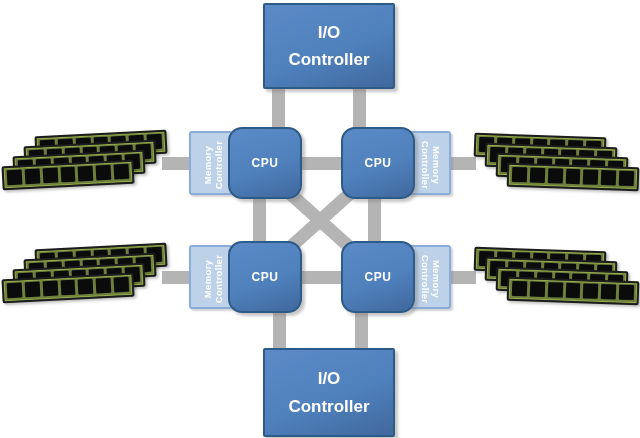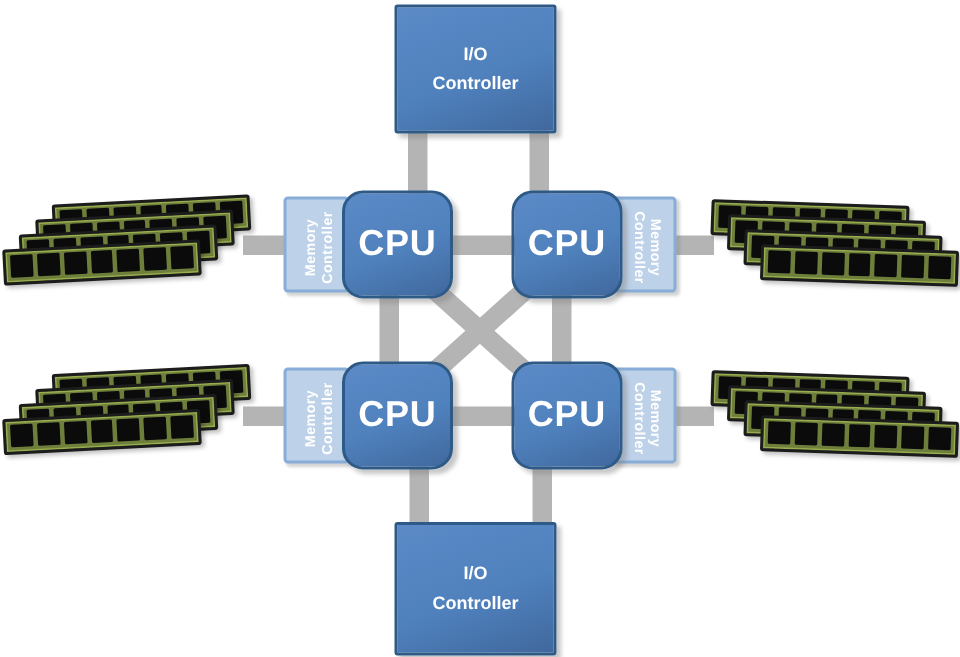"I/O" .io { font-size: 12px -> 17px; width: 108px -> 132px }
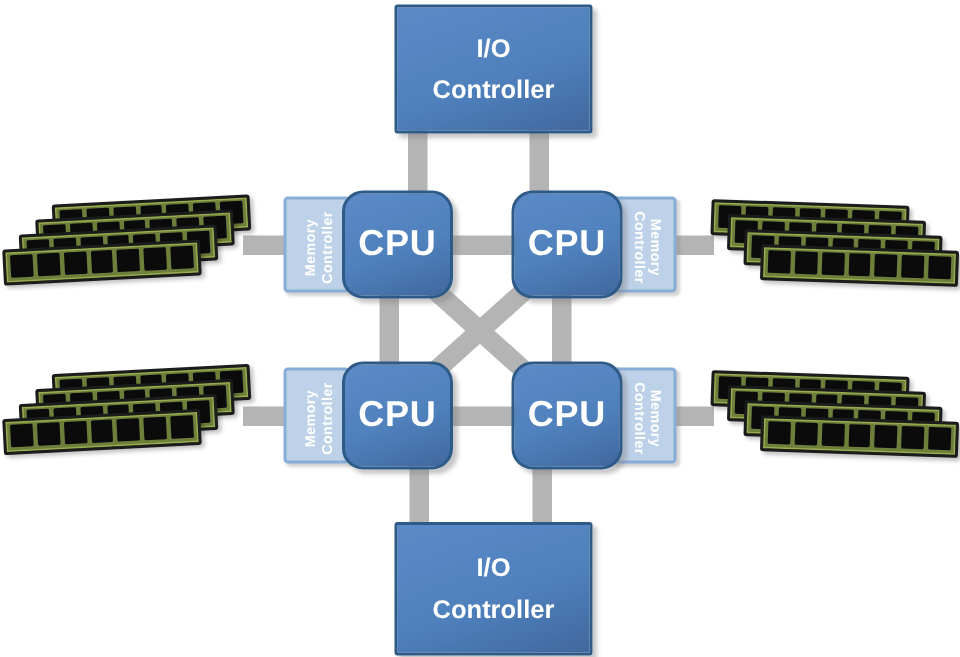"CPU" .cpu { font-size: 24px -> 12px }
